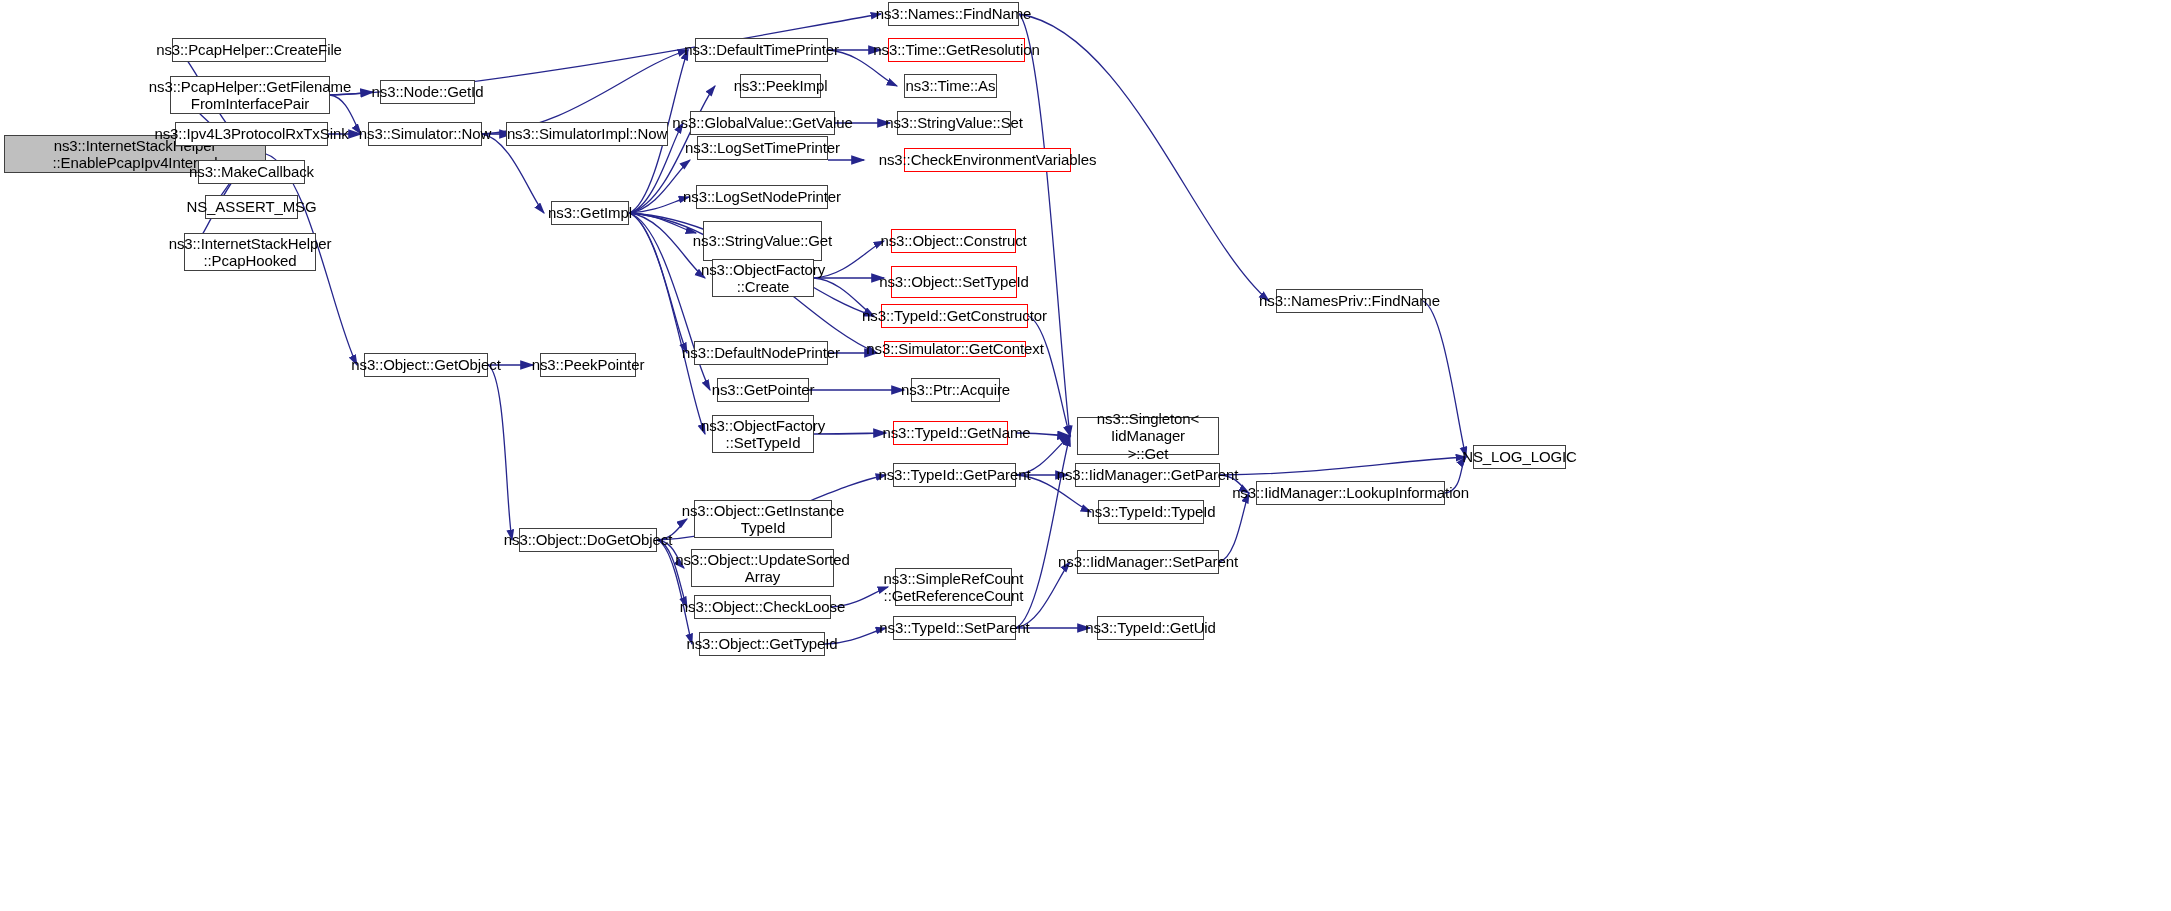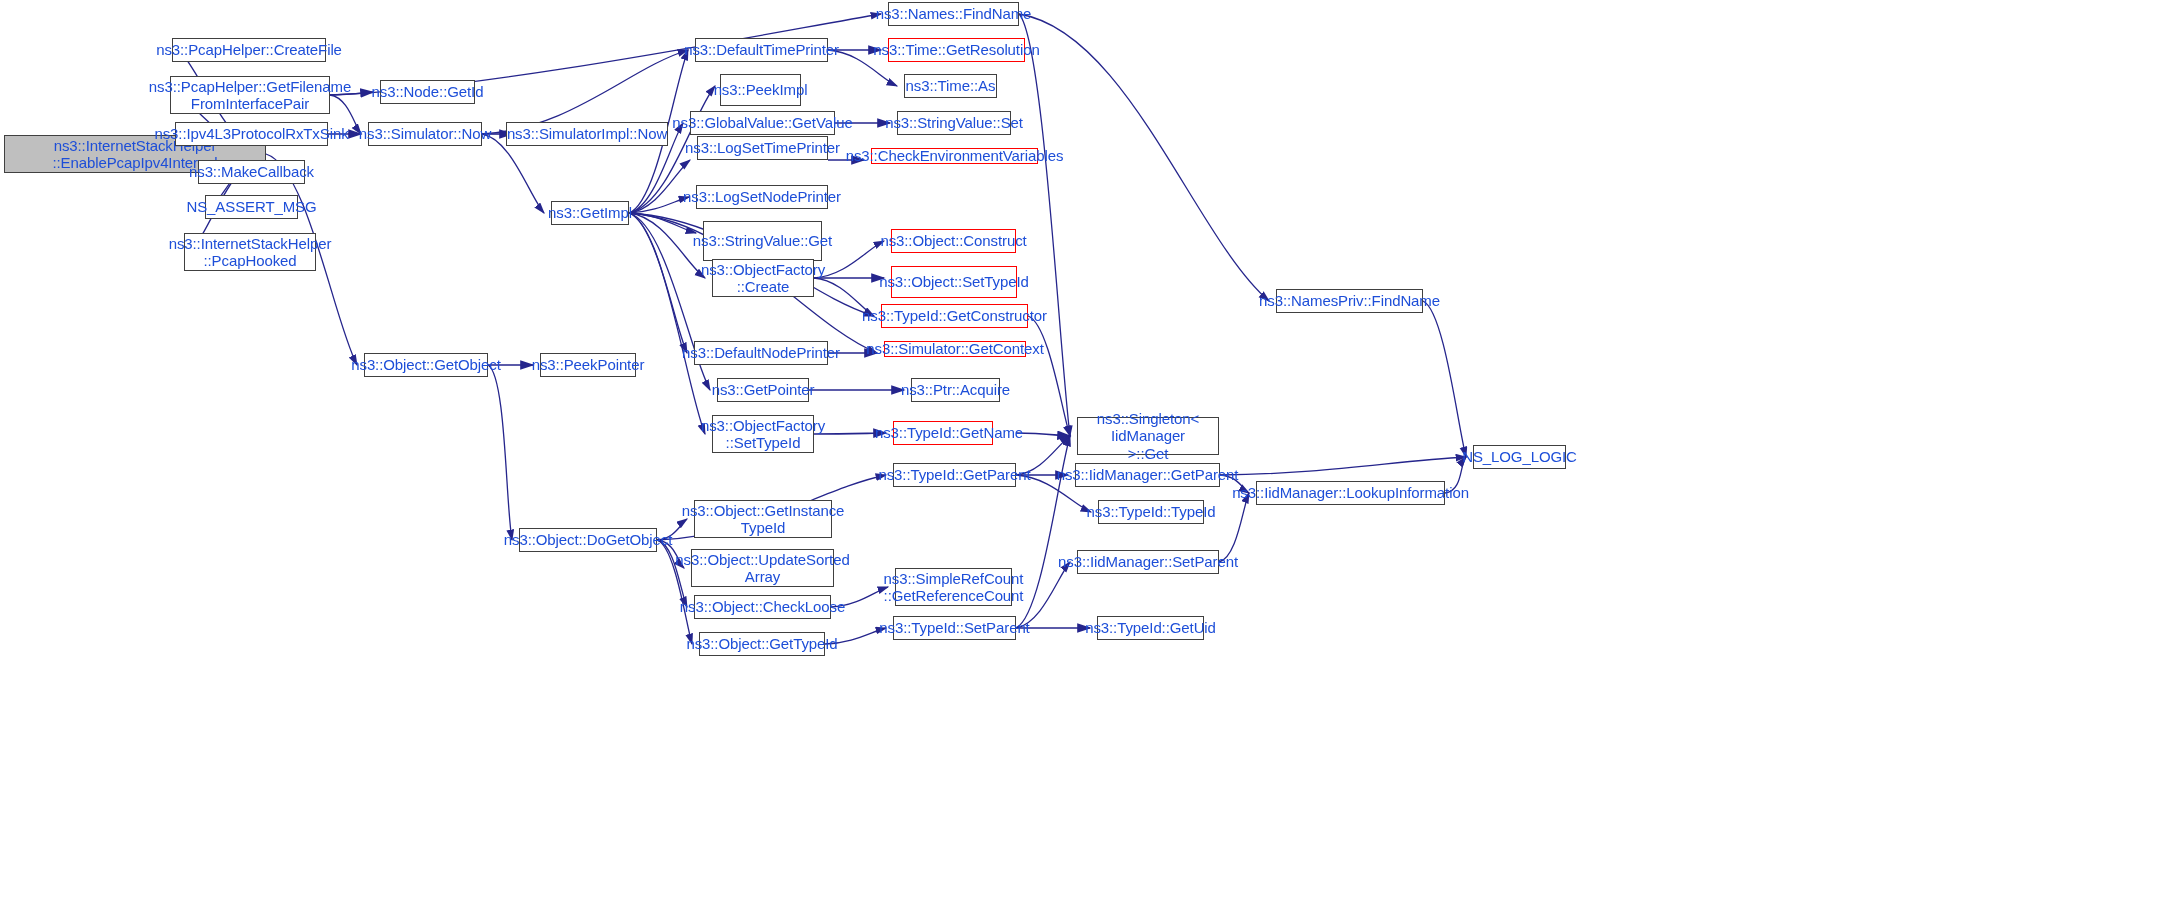"ns3::Names::FindName" .node { color: #1d4ed8 -> #000000 }
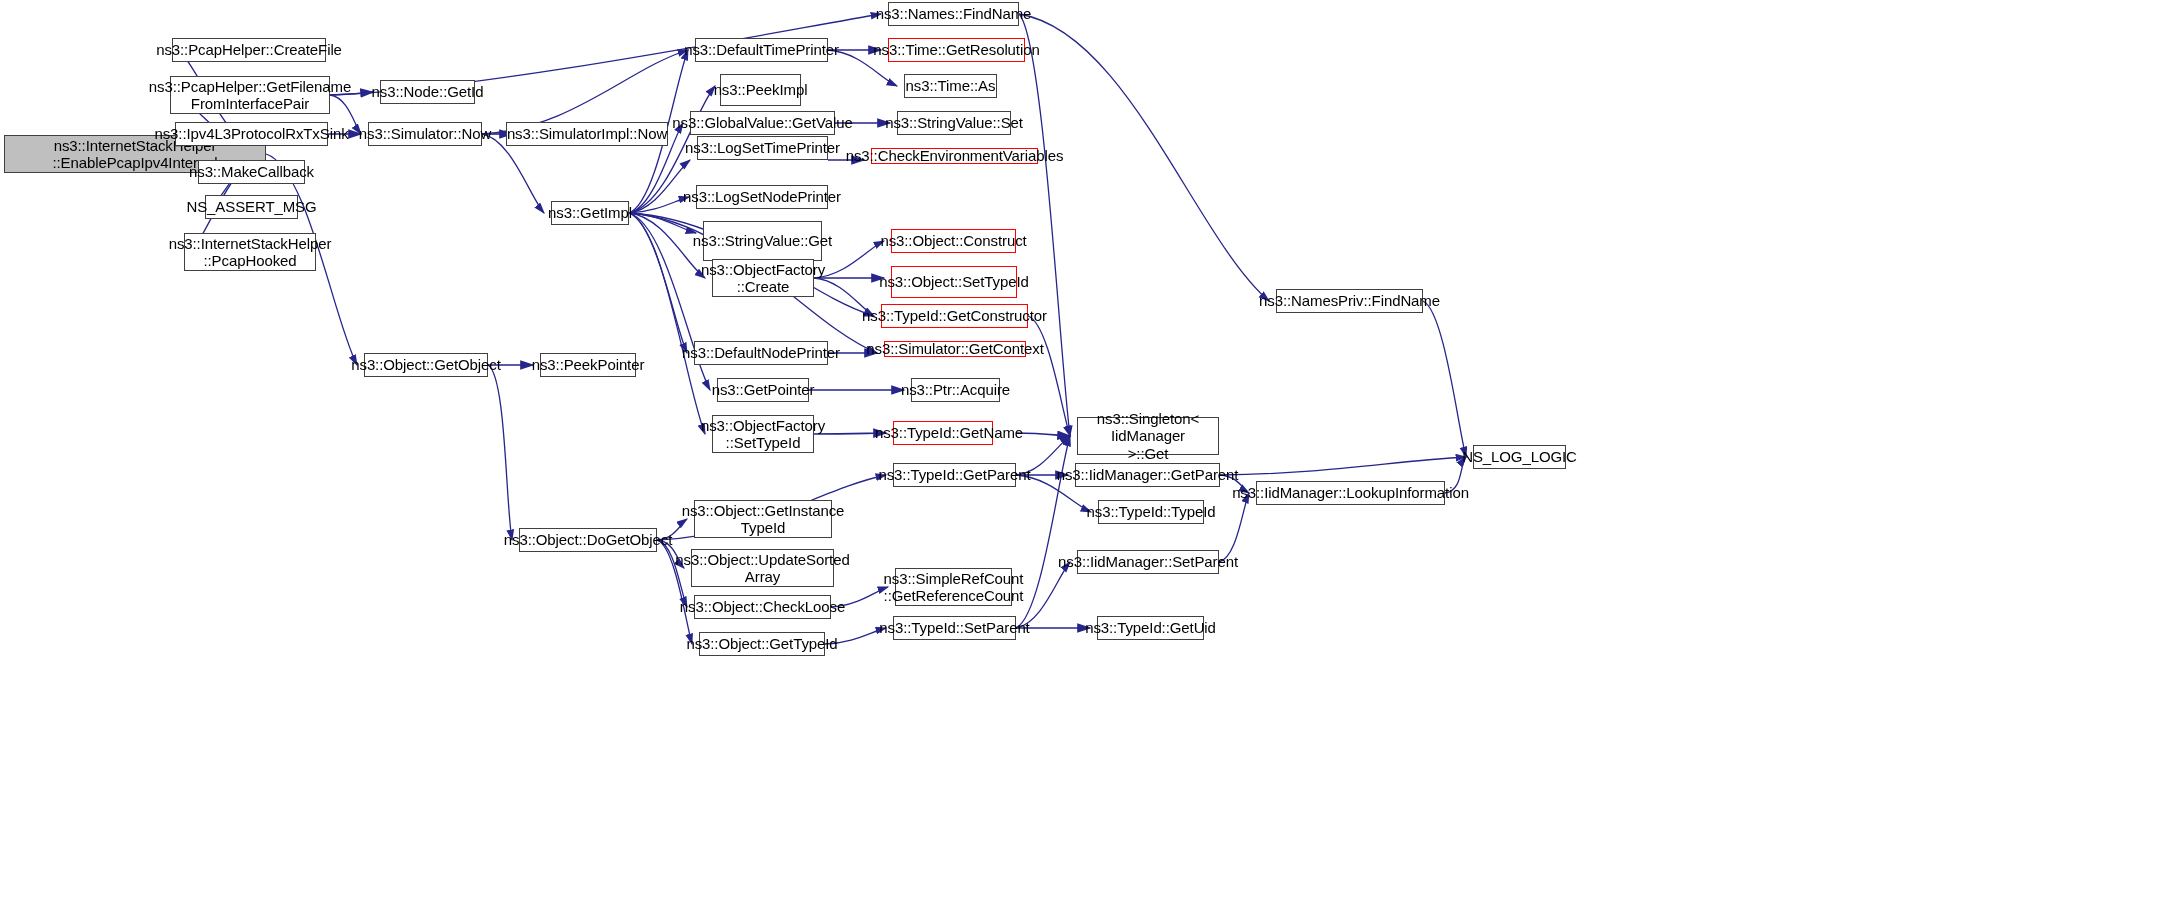"ns3::PeekImpl" div.node { height: 32px -> 24px; left: 720px -> 740px }
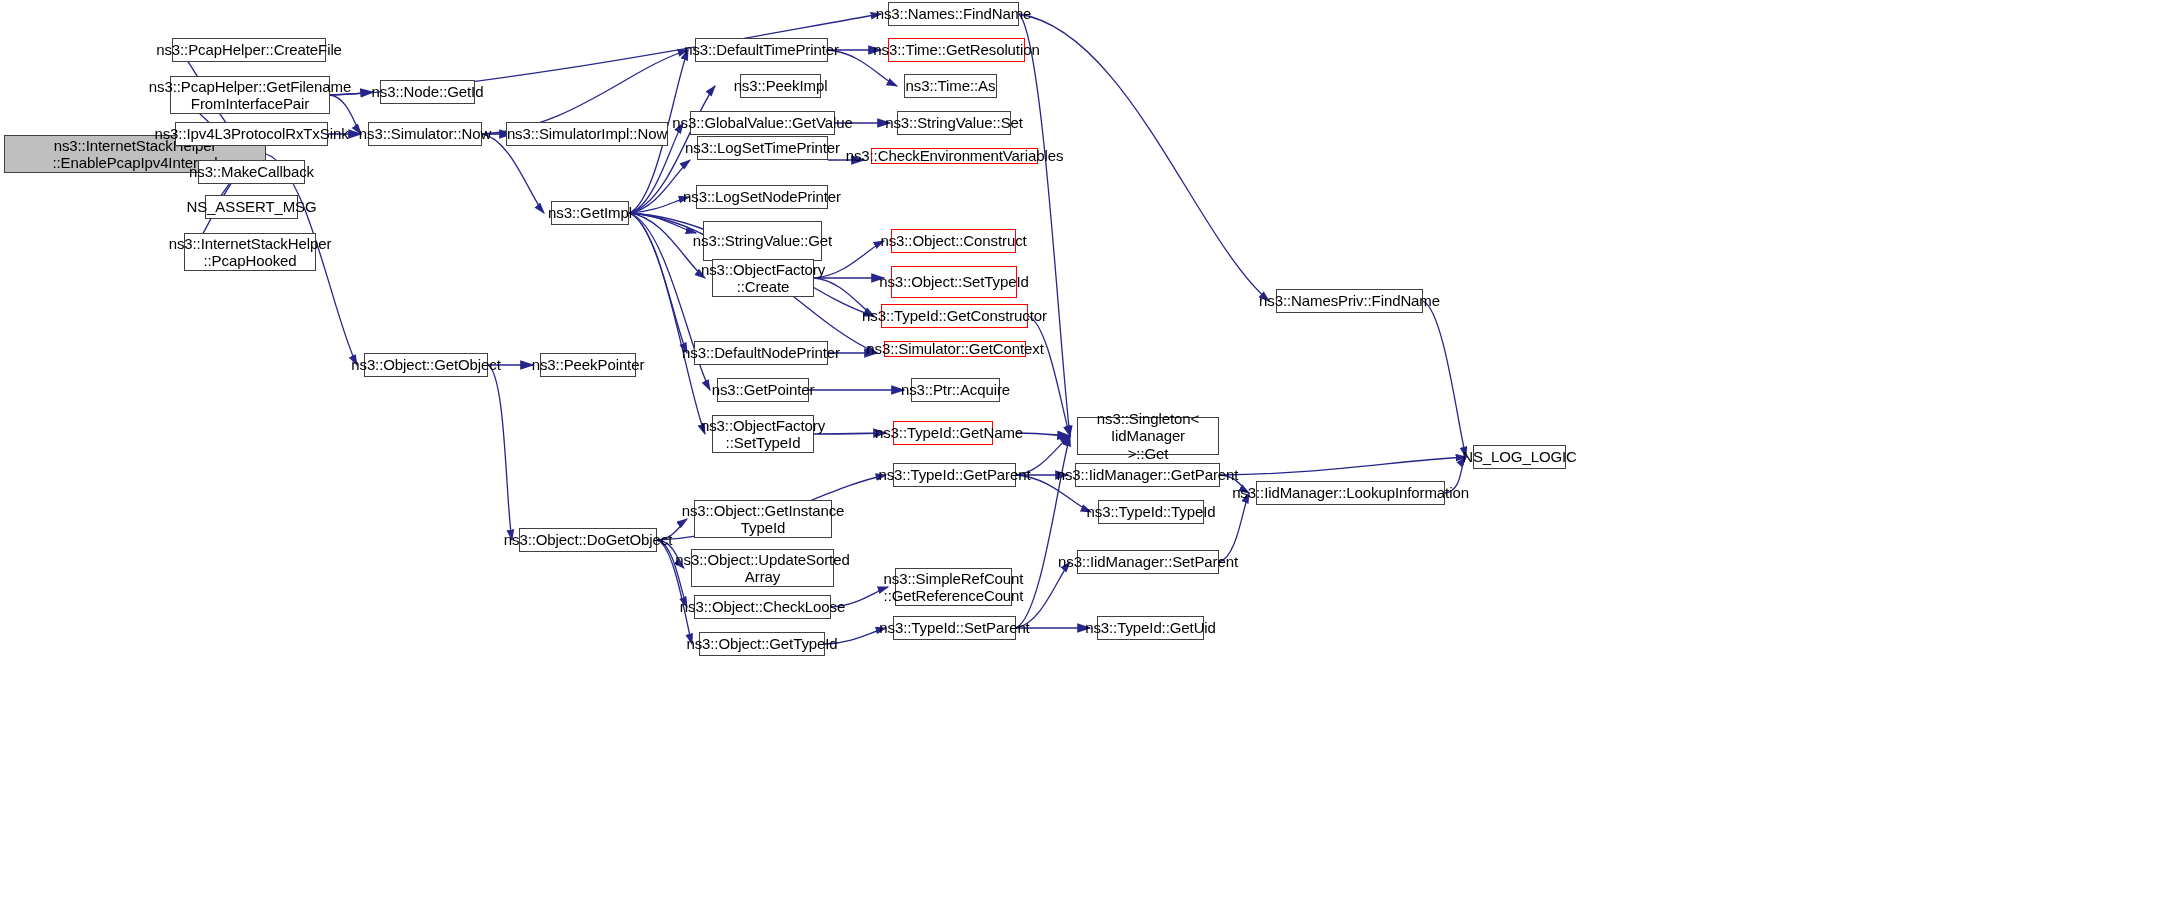"ns3::CheckEnvironmentVariables" div.node { height: 16px -> 24px; left: 871px -> 904px }
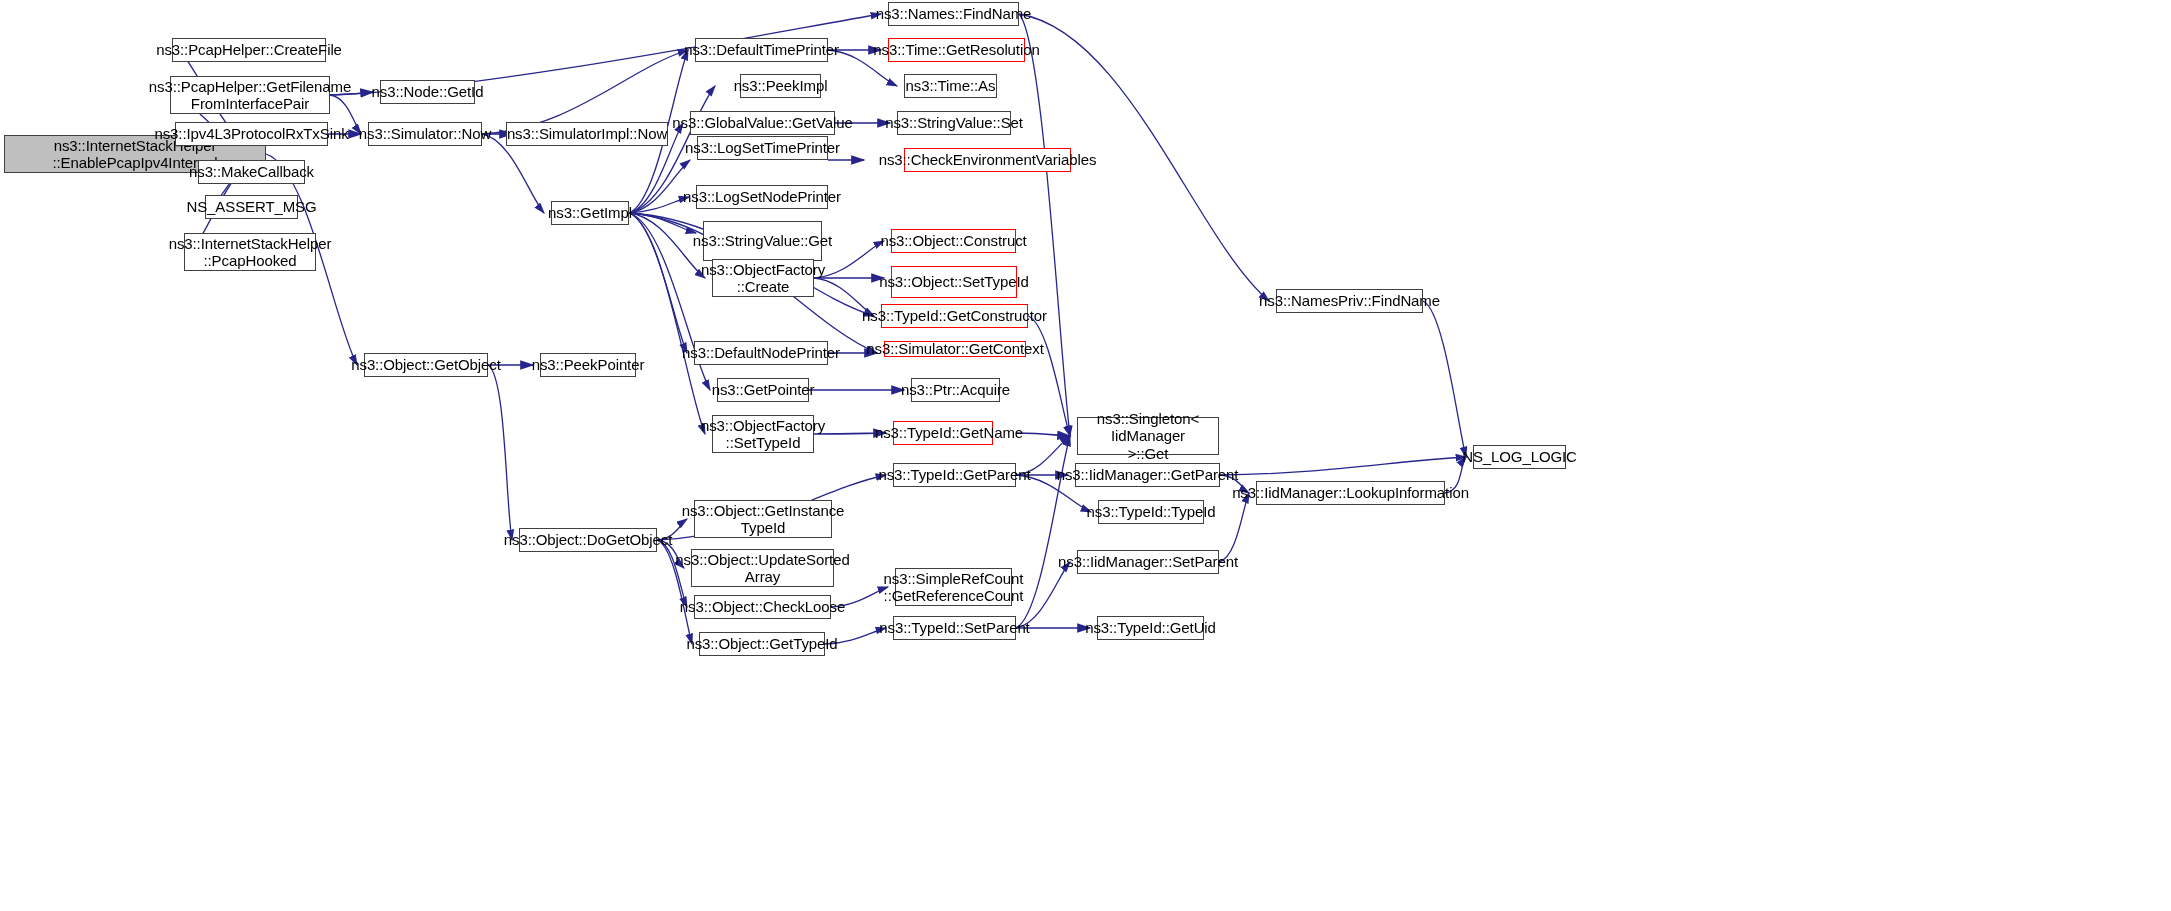"ns3::TypeId::GetName" div.node { width: 100px -> 115px }
